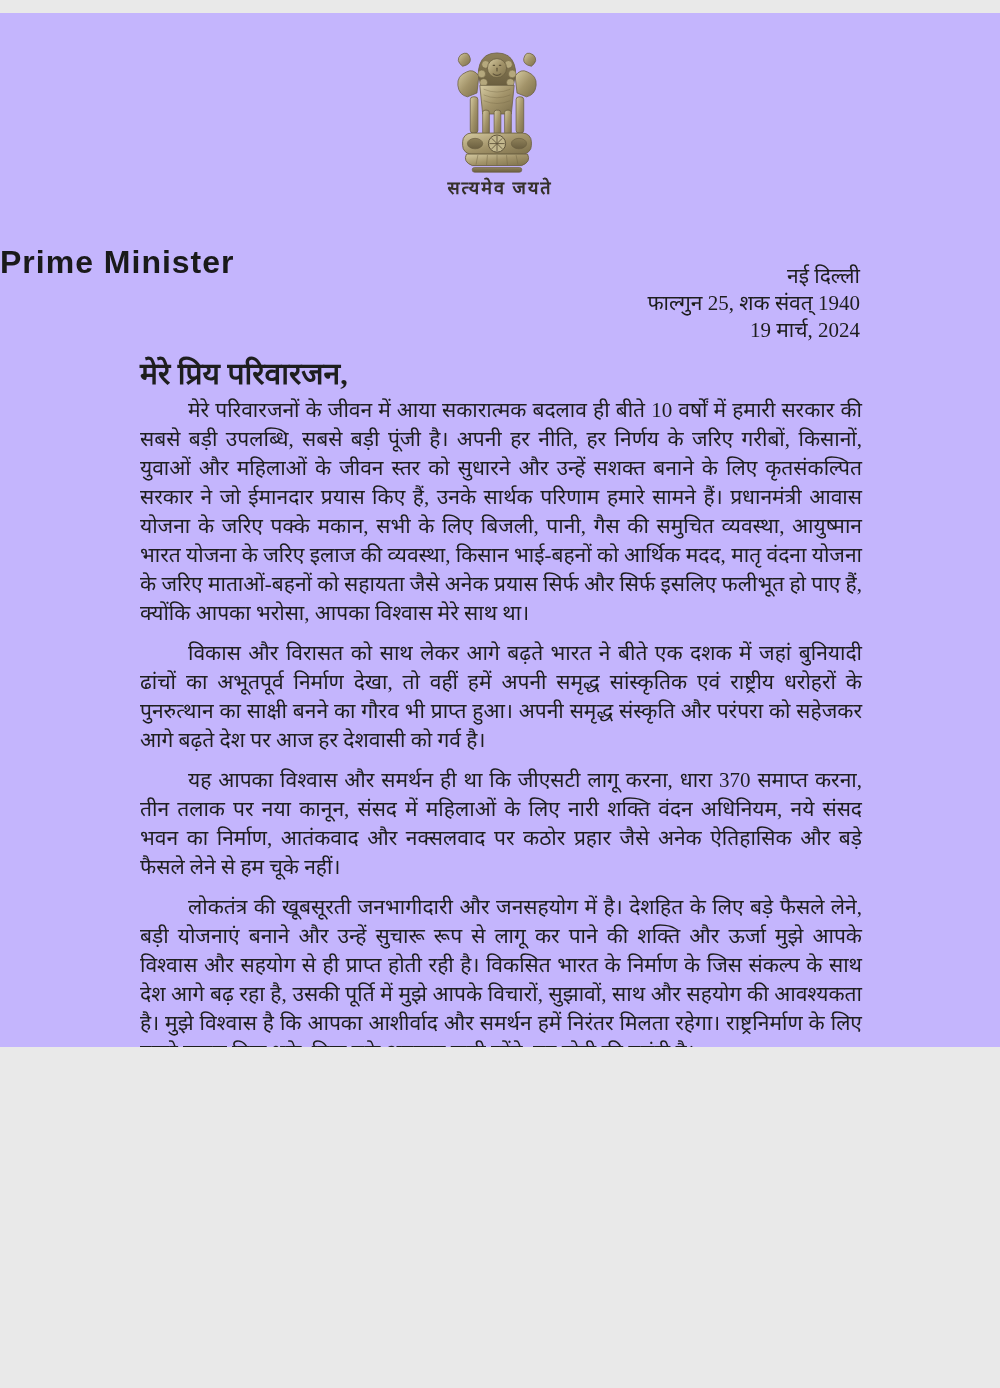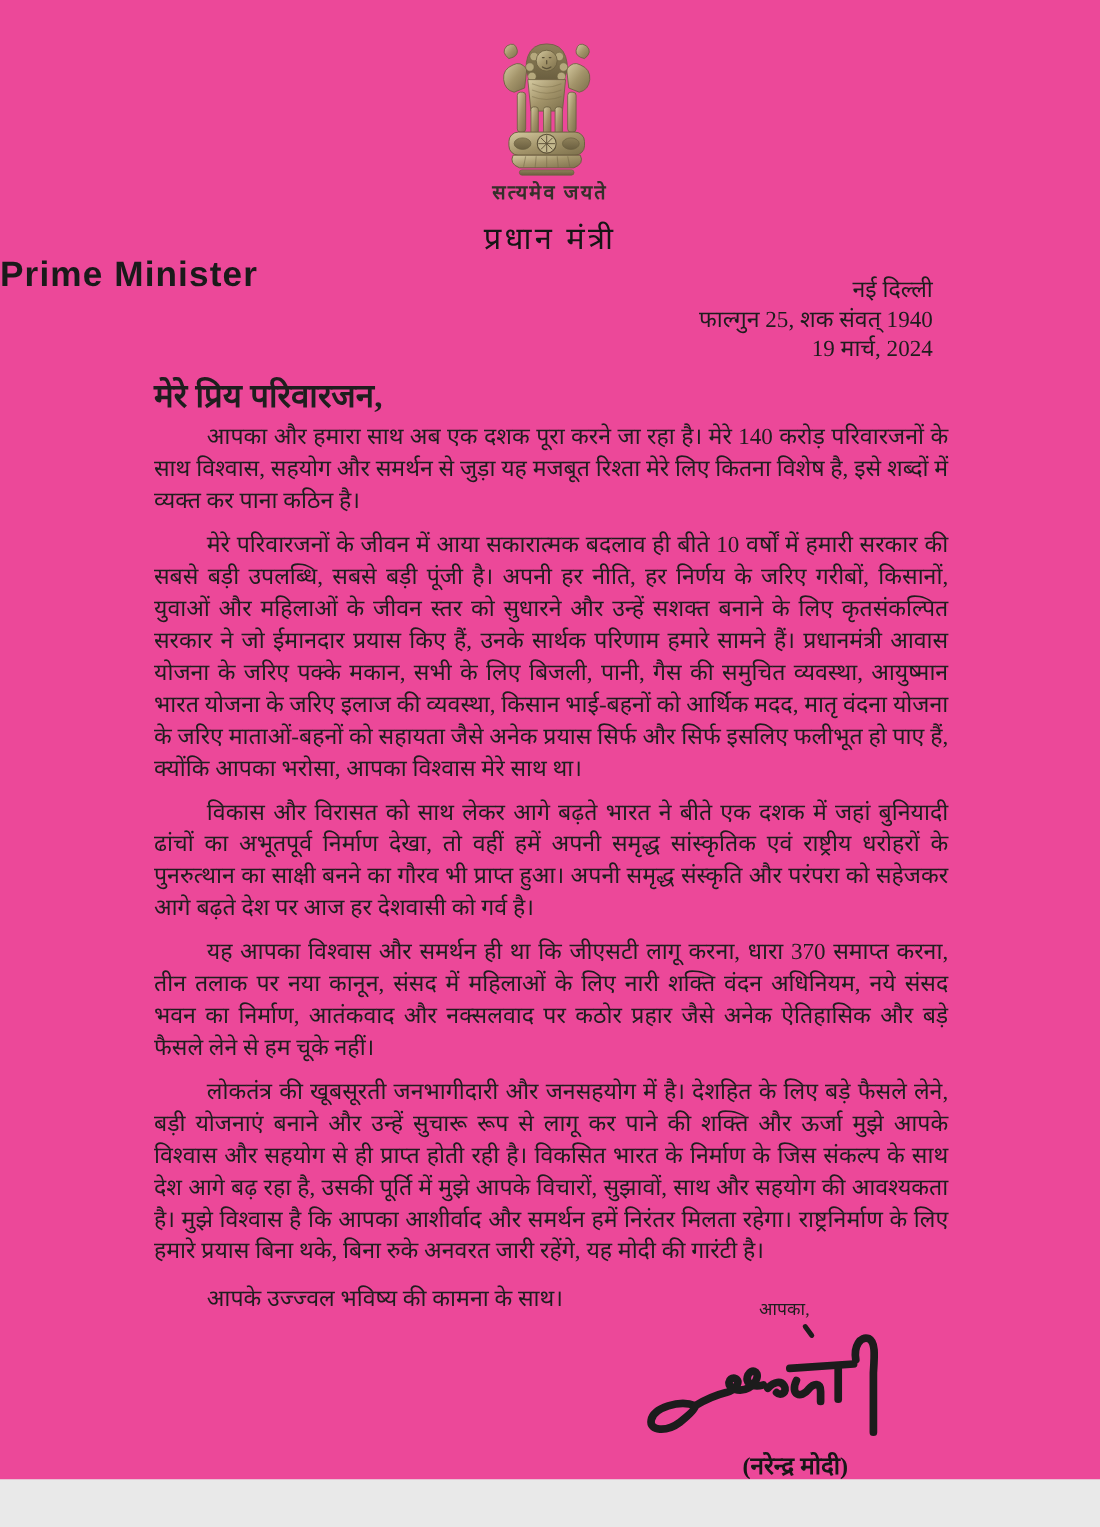"सत्यमेव जयते" .page { background: #ec4899 -> #c4b5fd; height: 1345px -> 1034px; margin: 0 auto -> 13px auto }
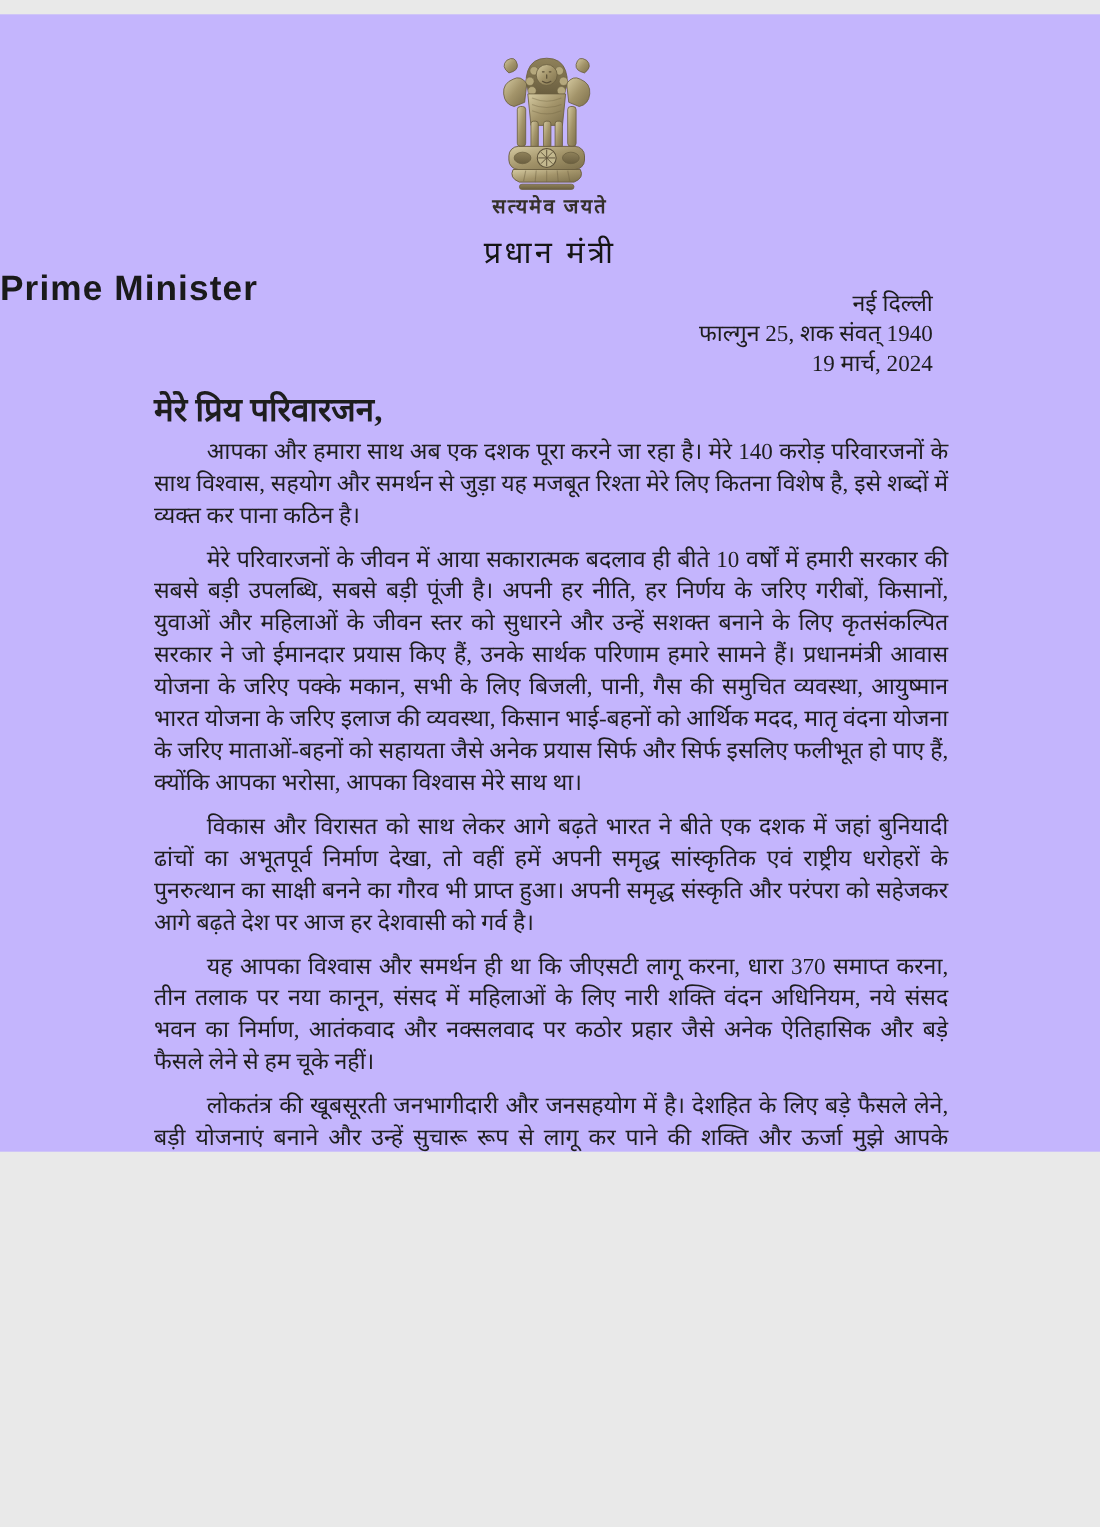"प्रधान मंत्री" h1.title-hi { html: <h1>प्रधान मंत्री</h1> -> none }
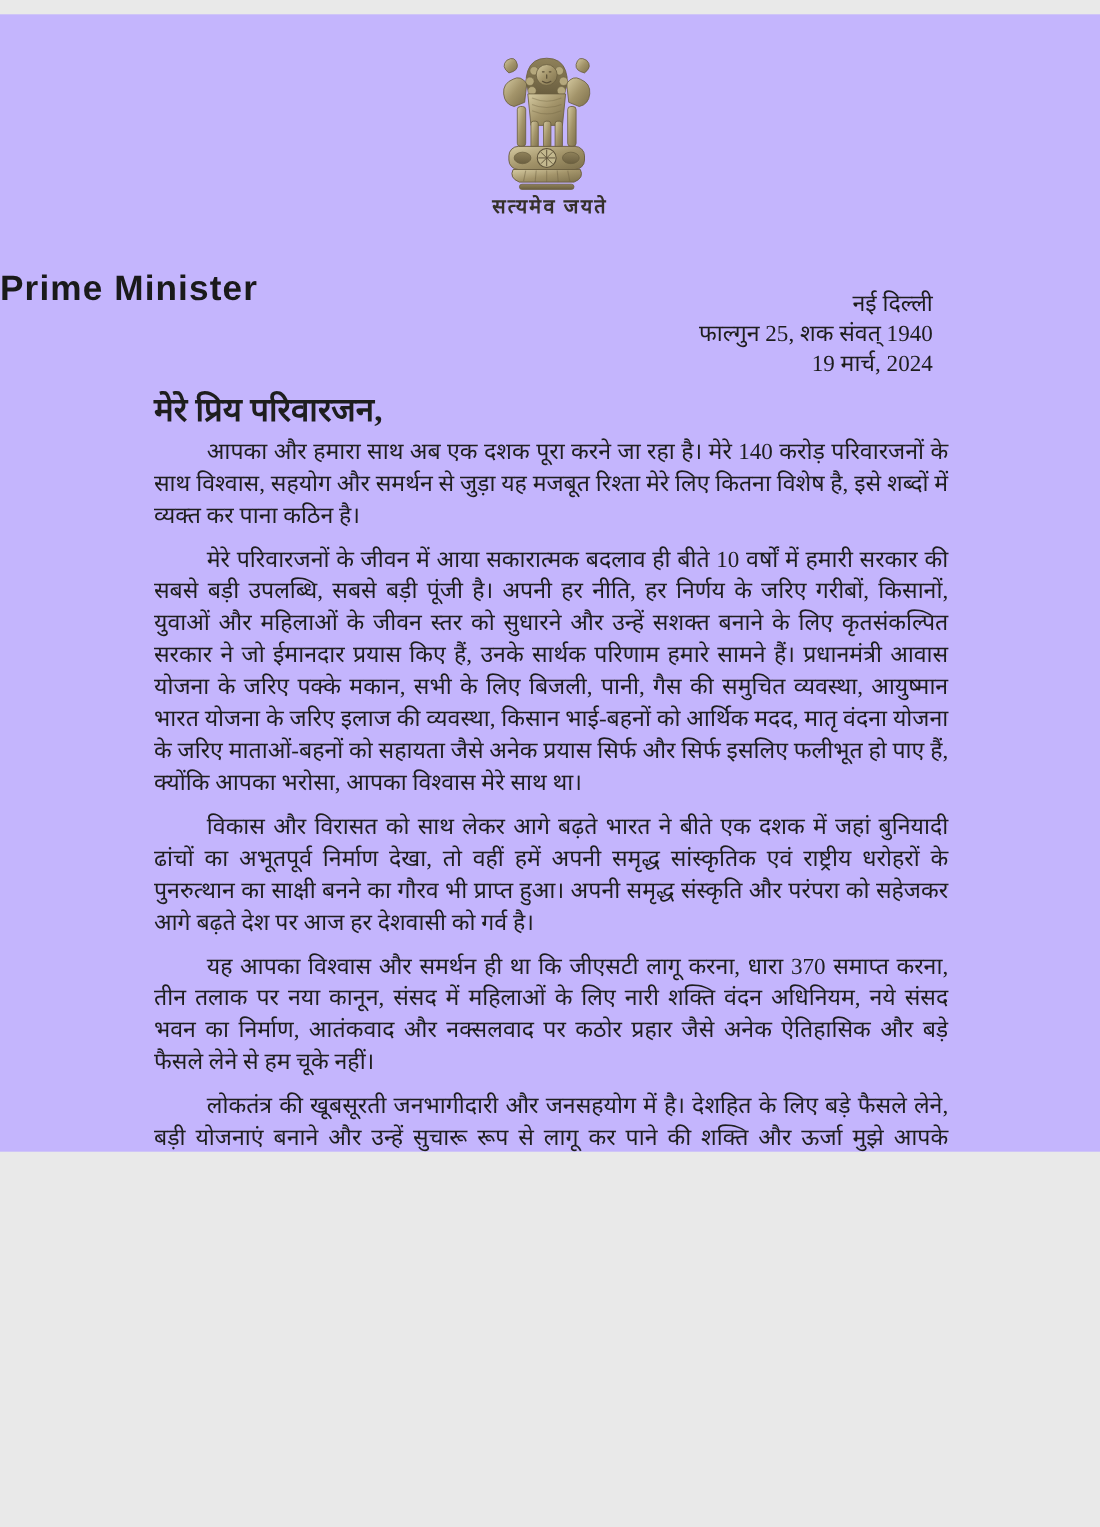"नई दिल्ली" .dateblock { right: 152px -> 140px }
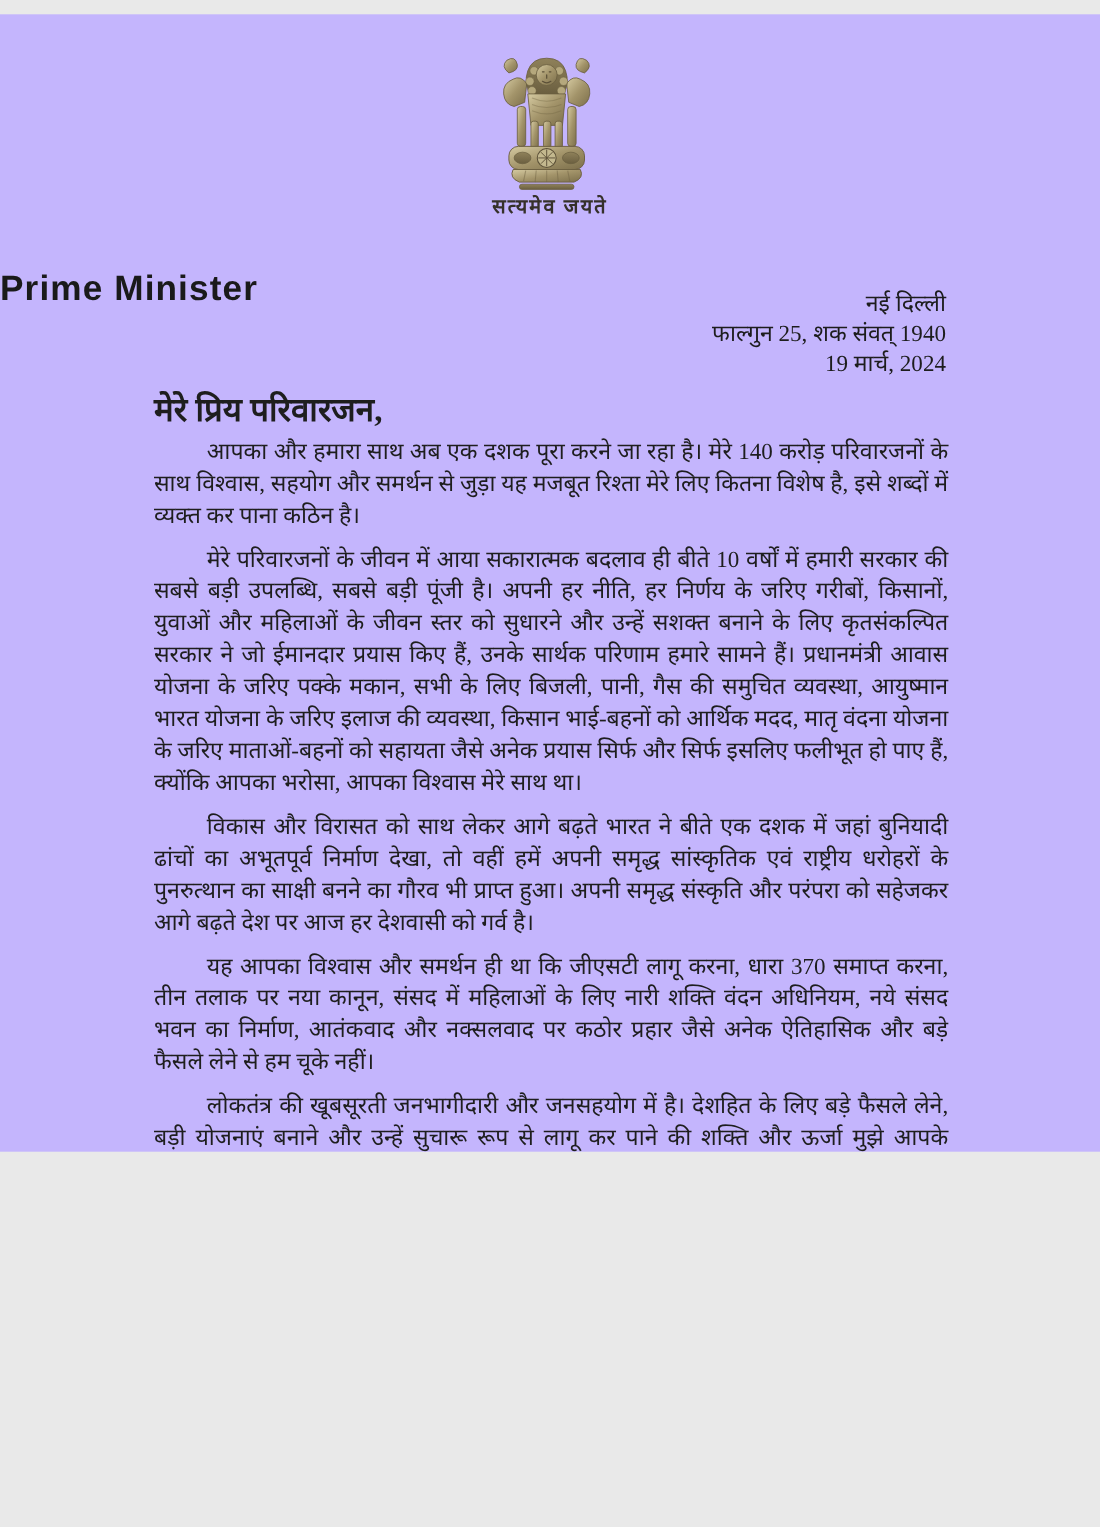"आपका और हमारा साथ अब" p.para { html: <p>आपका और हमारा साथ अब एक दशक पूरा करने जा रहा है। मेरे 140 करोड़ परिवारजनों के साथ विश्वास, सहयोग और समर्थन से जुड़ा यह मजबूत रिश्ता मेरे लिए कितना विशेष है, इसे शब्दों में व्यक्त कर पाना कठिन है।</p> -> none }
